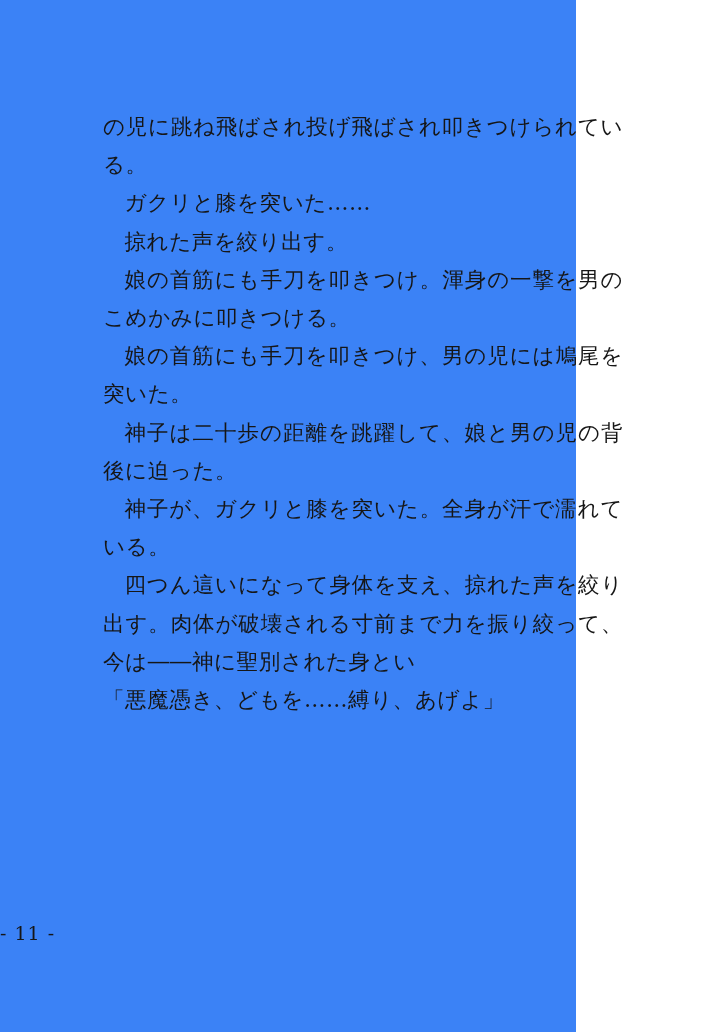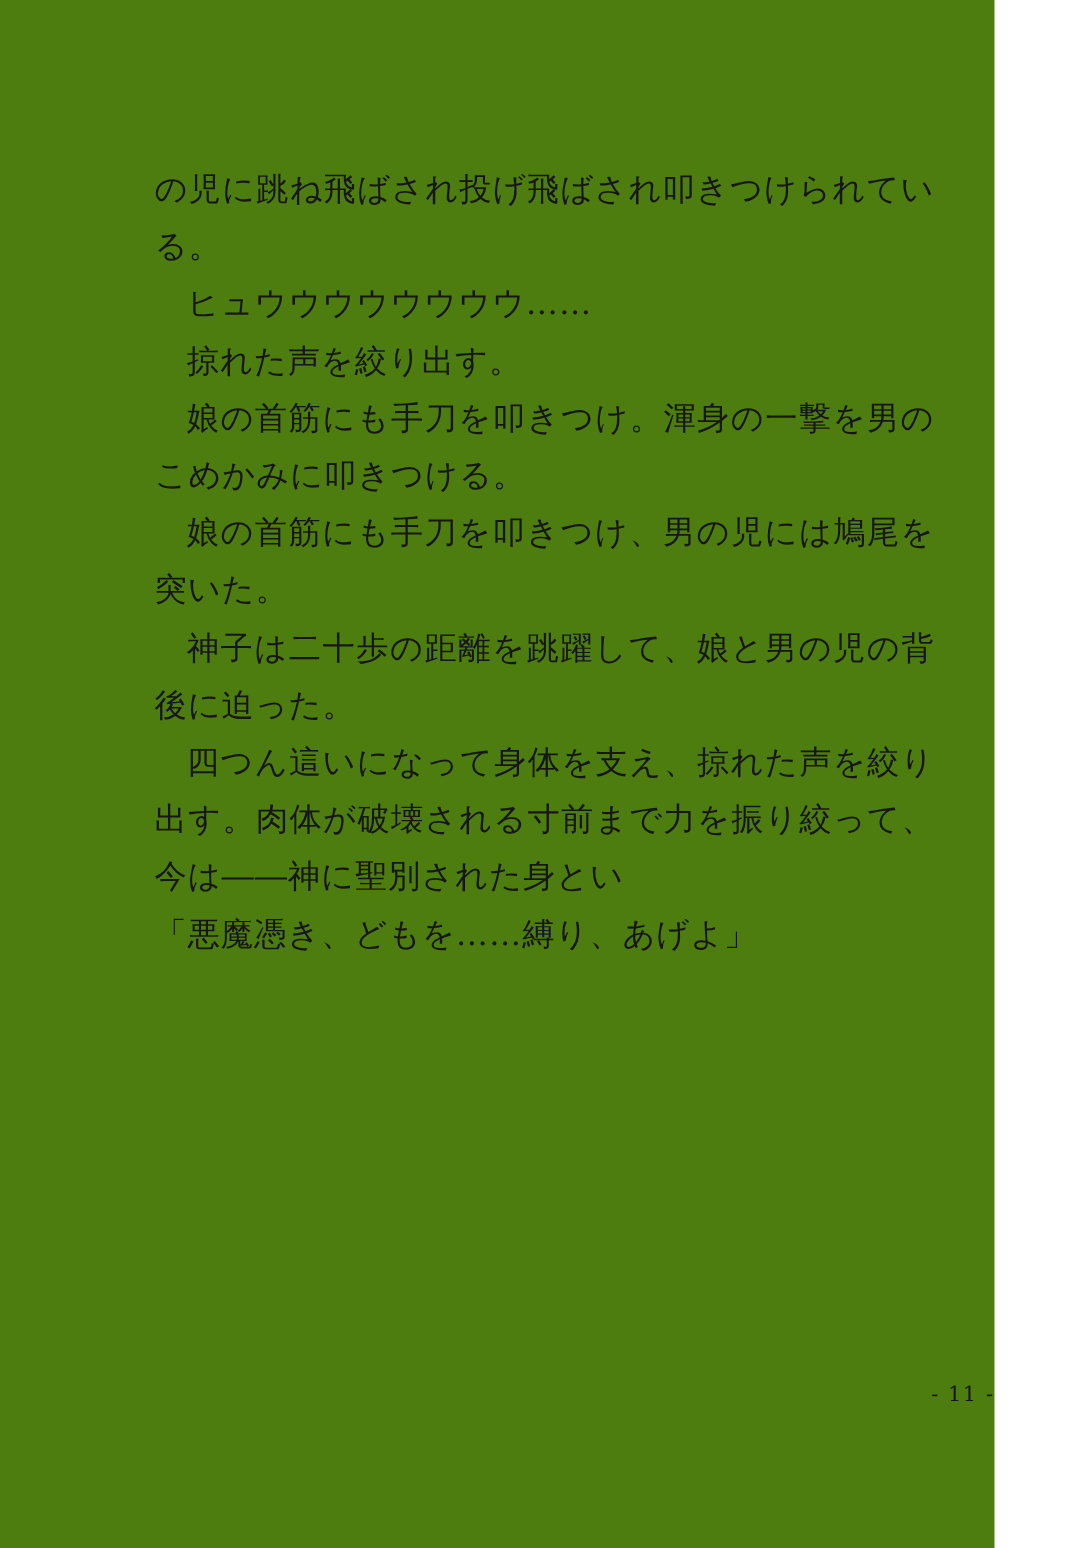"の児に跳ね飛ばされ投げ飛ばされ叩きつけられている。" .page { background: #4d7c0f -> #3b82f6; width: 663px -> 576px }
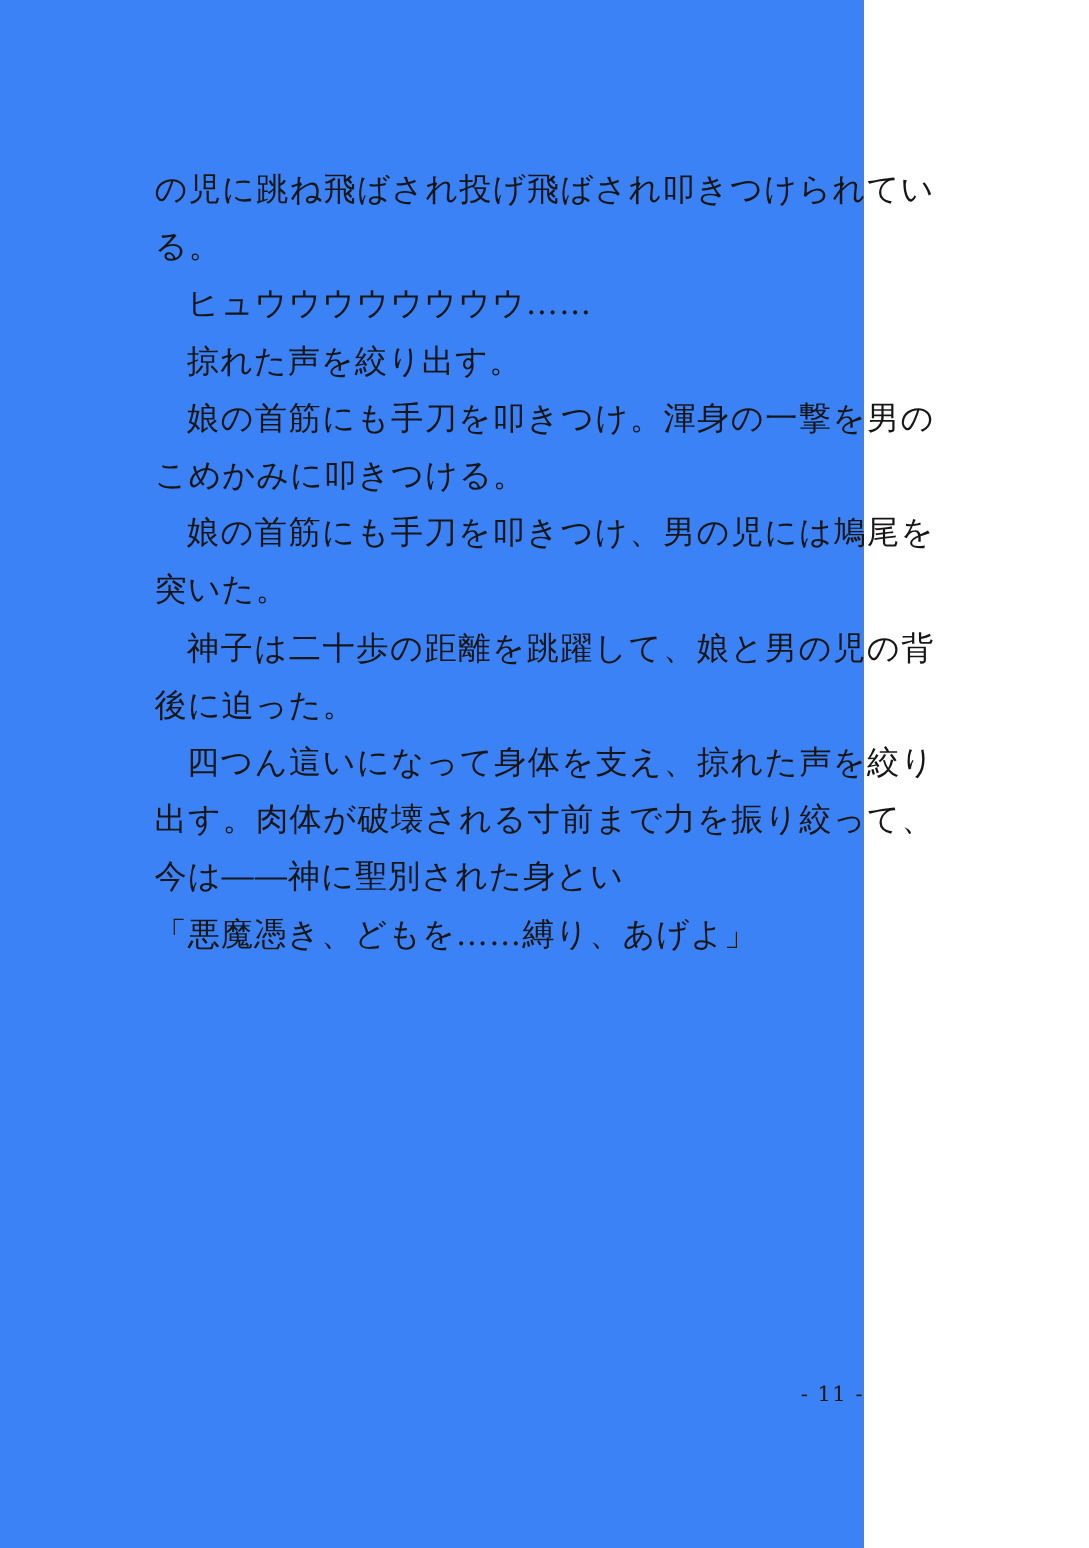"ヒュウウウウウウウウ……" p.para { text: ヒュウウウウウウウウ -> ガクリと膝を突いた }
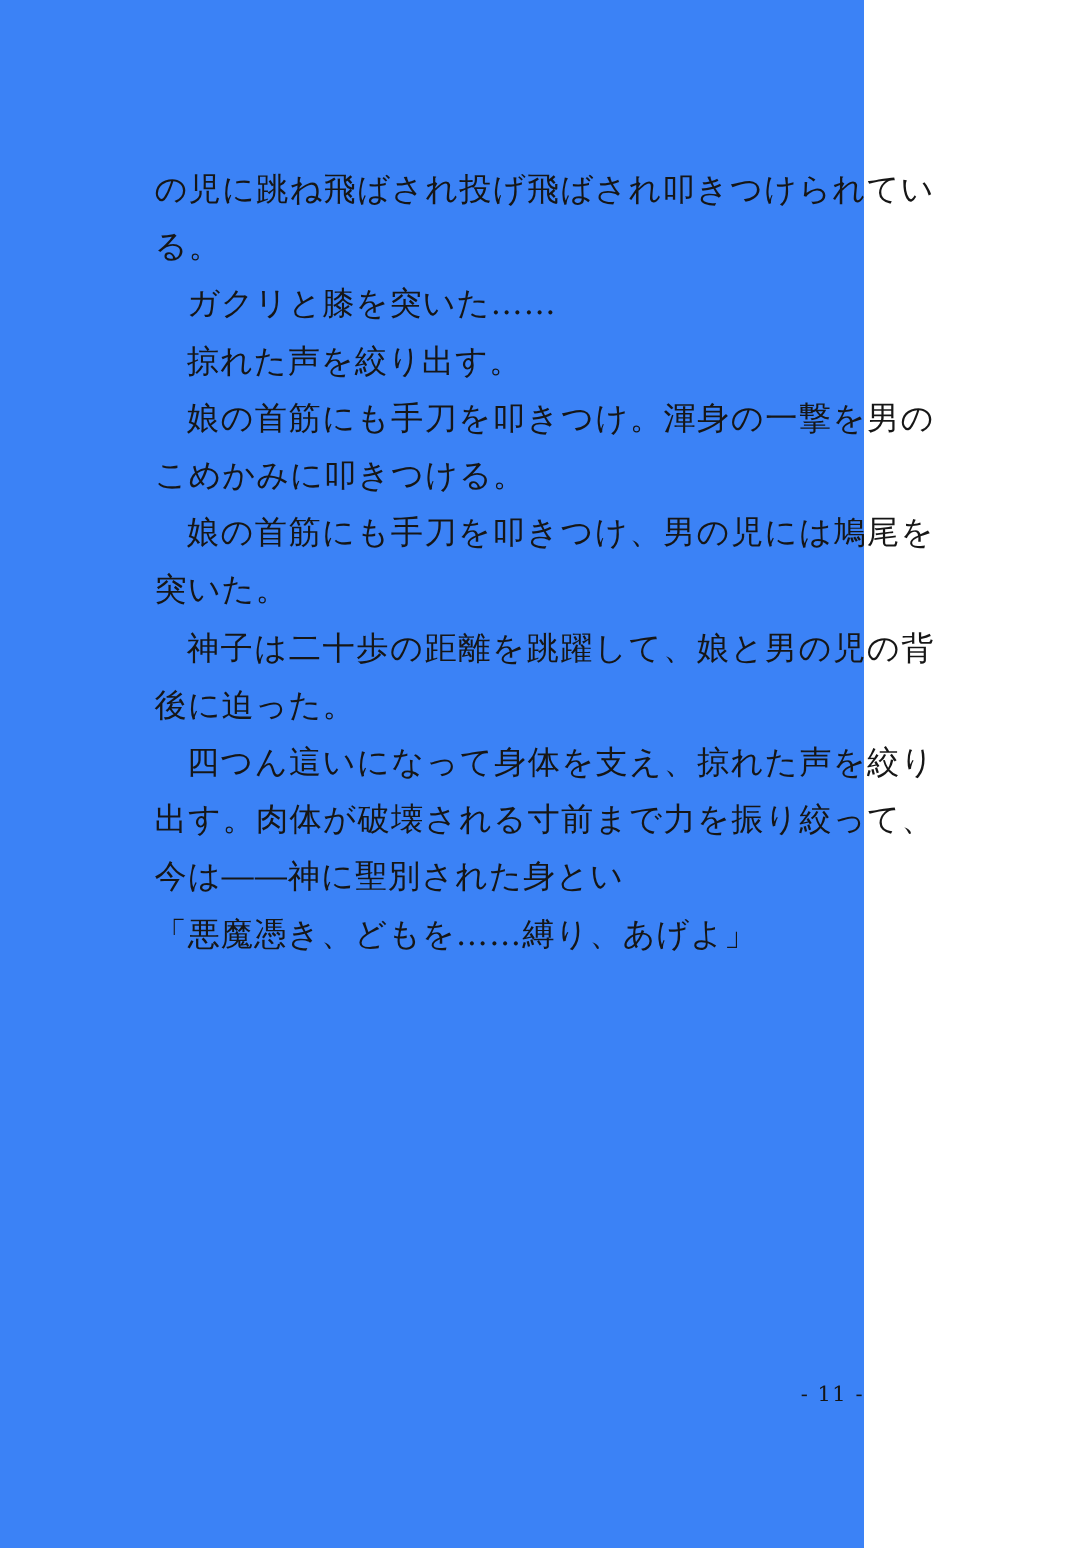"神子が、ガクリと膝を突いた。全身が汗で濡れている。" p.para { html: none -> <p>神子が、ガクリと膝を突いた。全身が汗で濡れている。</p> }
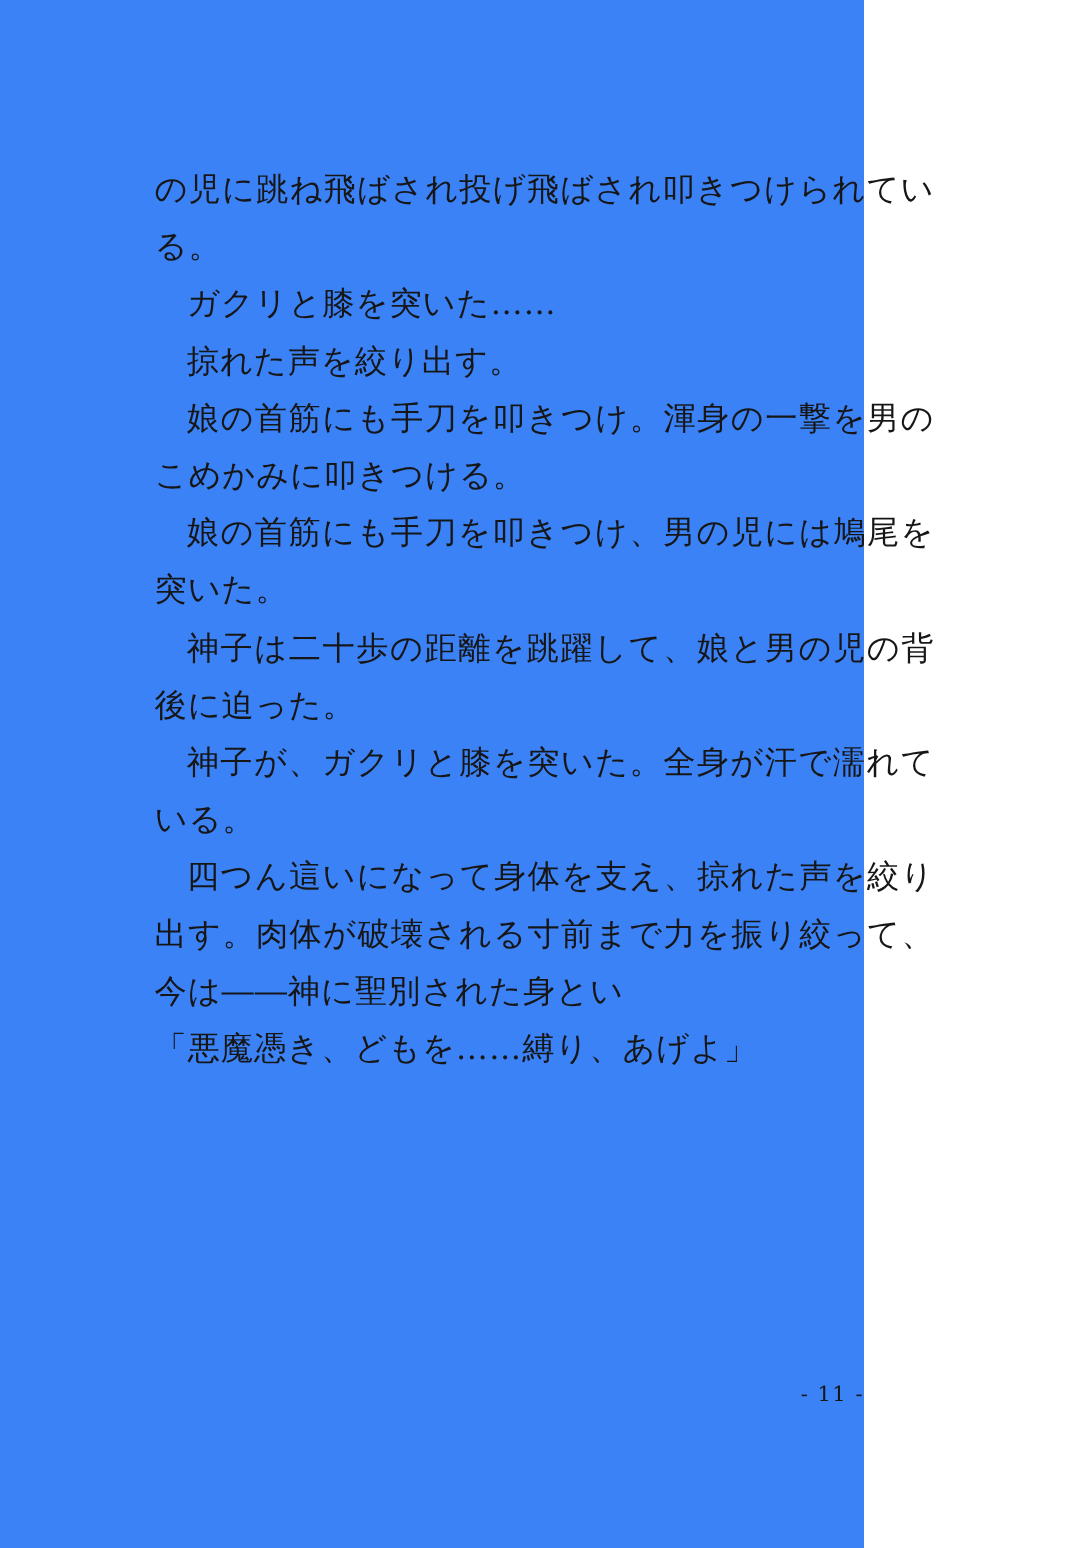"- 11 -" .page-number { font-size: 14px -> 19px; text-align: right -> left }
